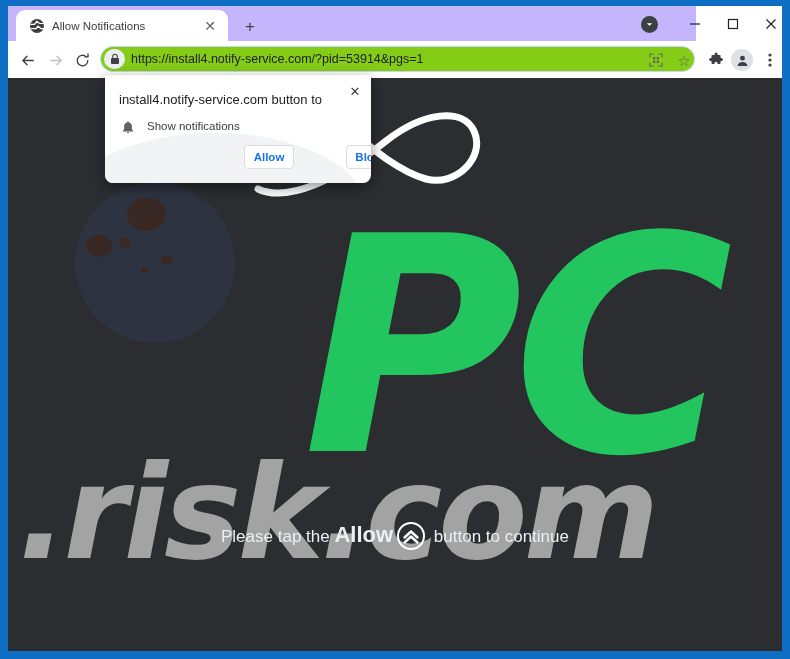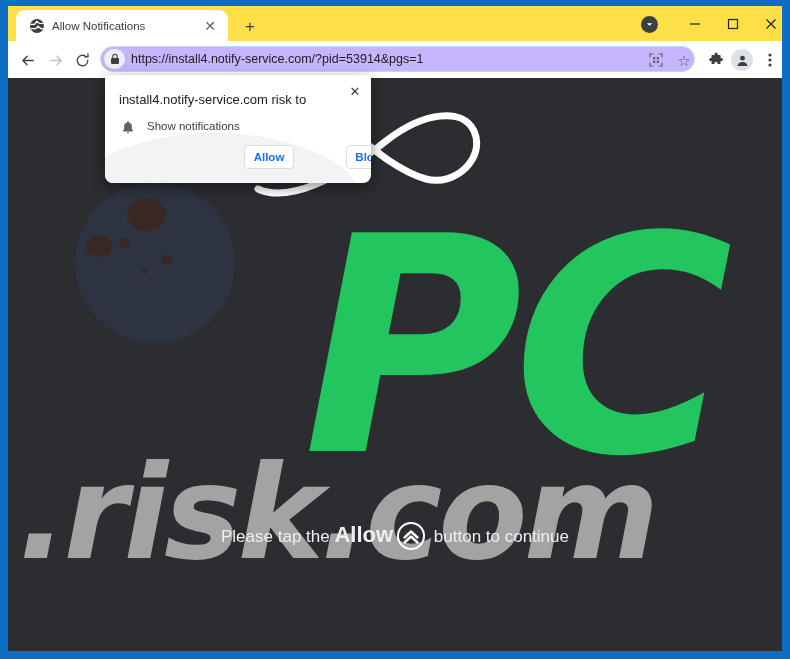"Allow Notifications" #tabstrip { background: #fde047 -> #c4b5fd; width: 774px -> 688px }
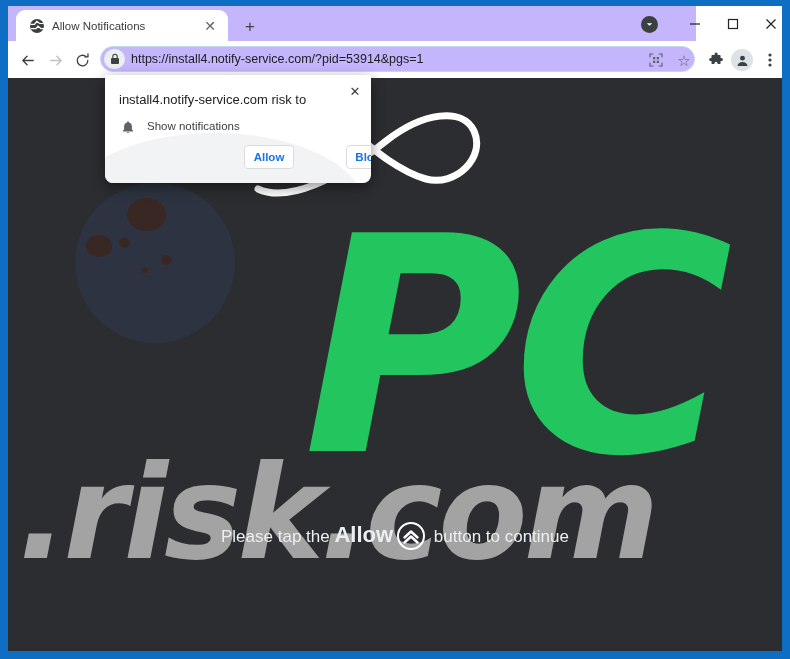"https://install4.notify-service.com/?pid" #omnibox { background: #c4b5fd -> #84cc16 }
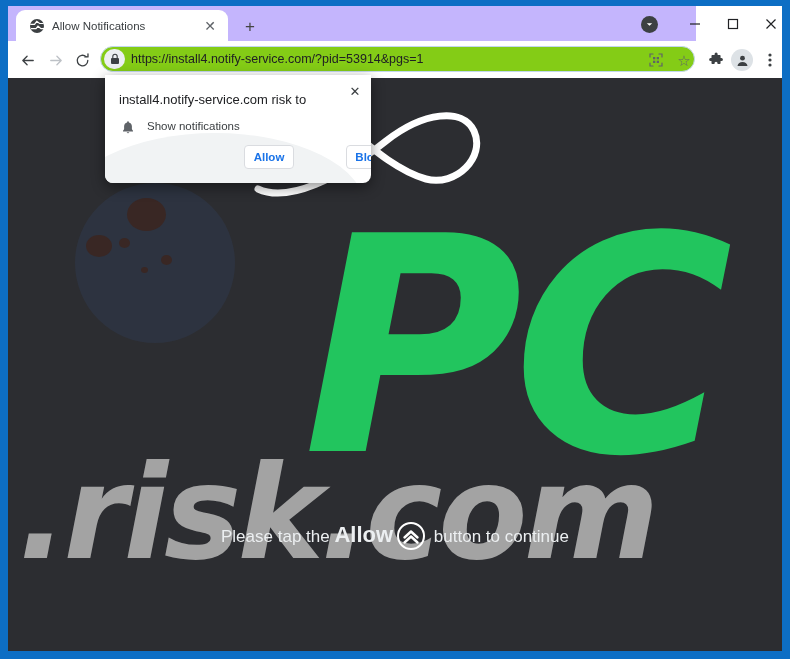"install4.notify-service.com risk to" div { text: risk -> button }
